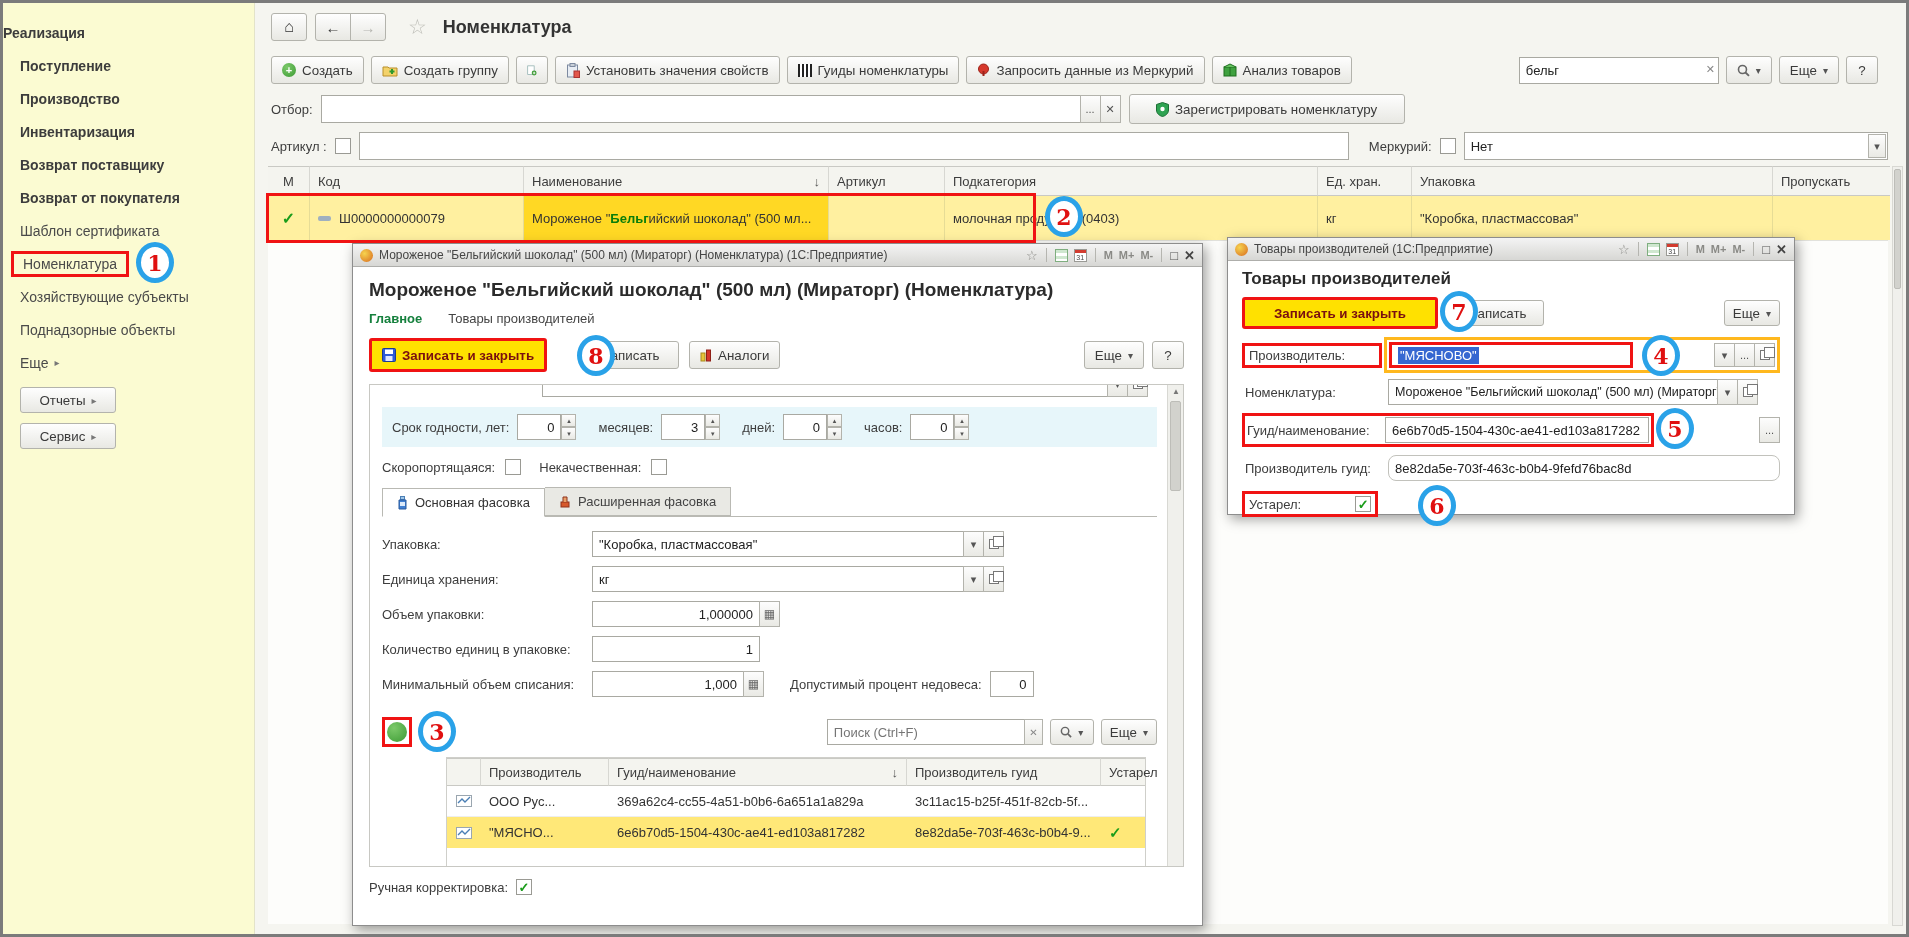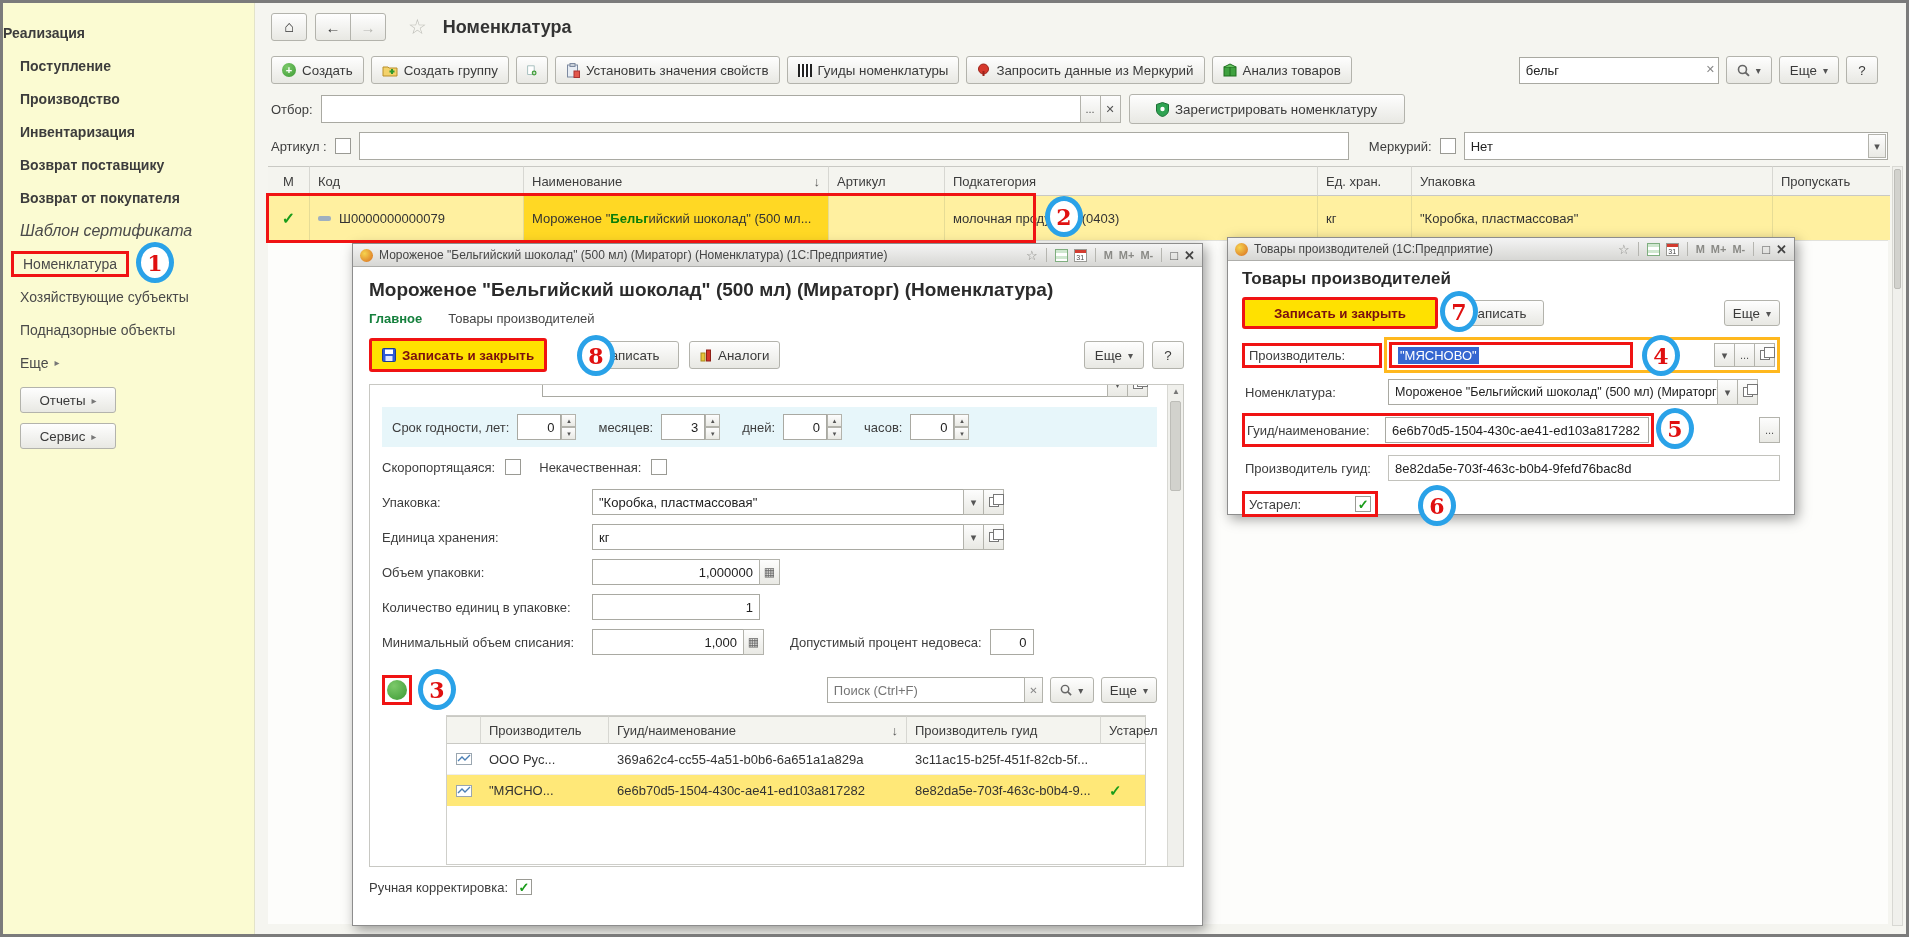"Шаблон сертификата" div { font-size: 16px -> 14px; font-style: italic -> none }
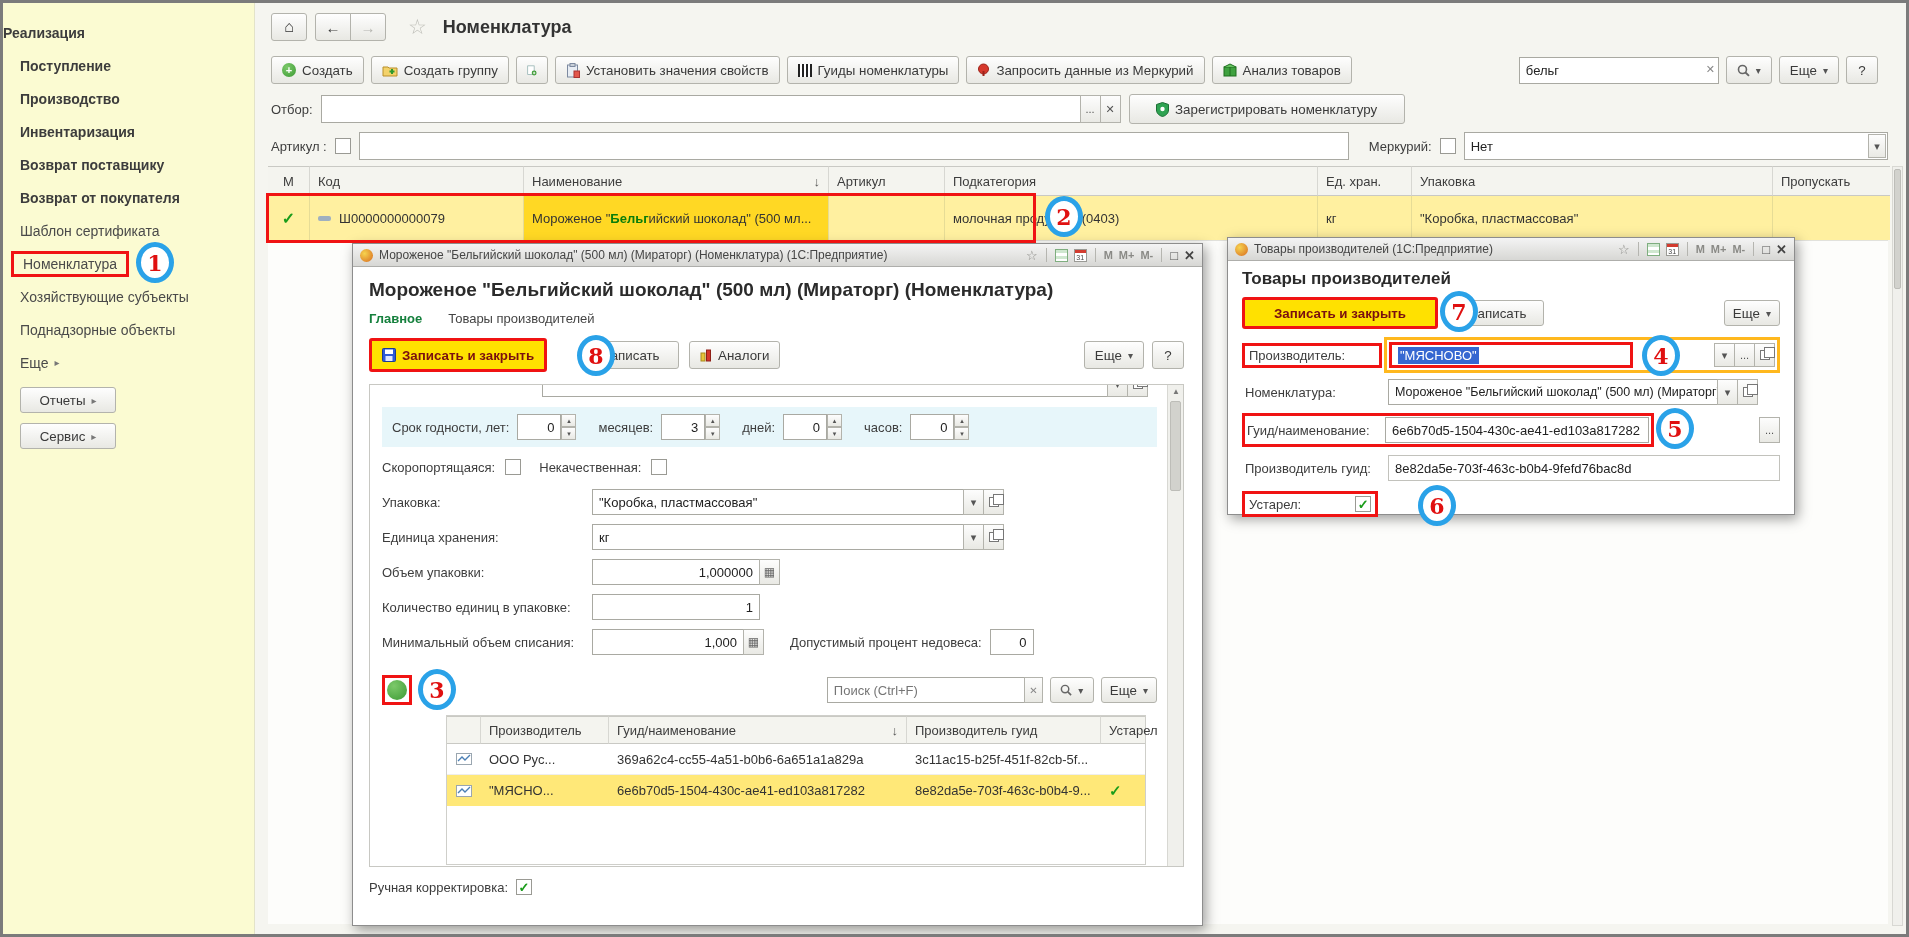"8e82da5e-703f-463c-b0b4-9fefd76bac8d" div.field { border-radius: none -> 8px }
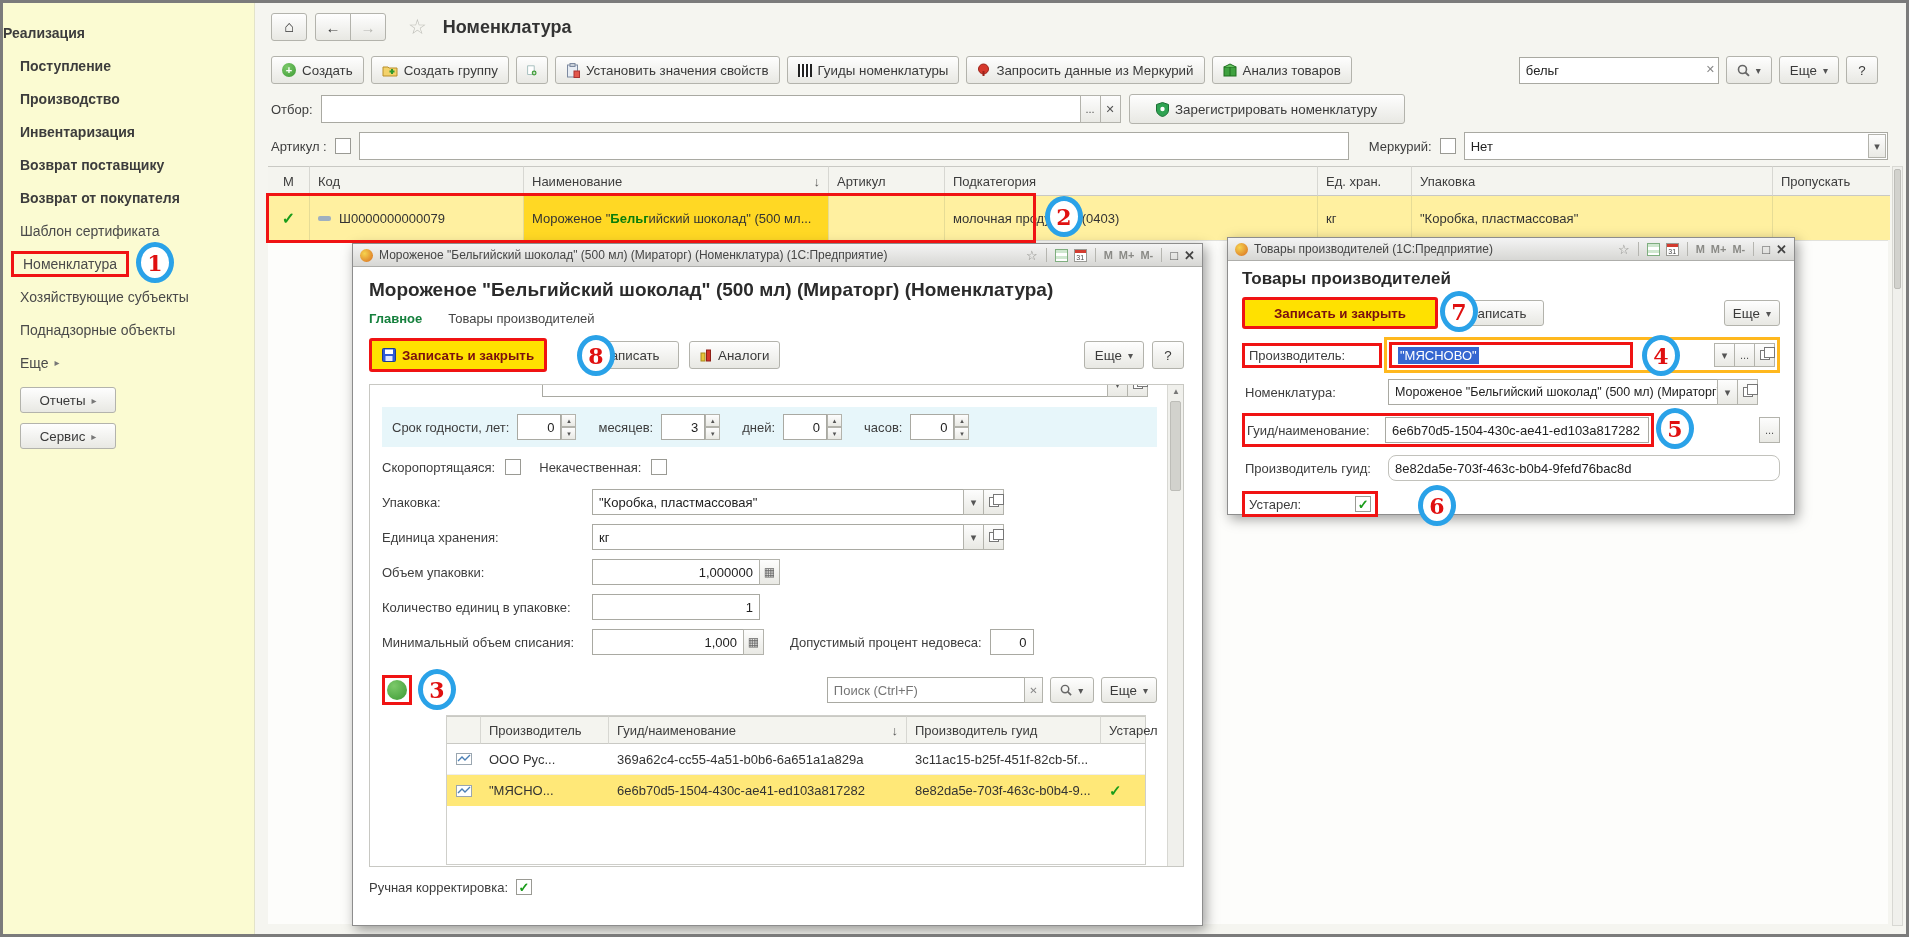"Основная фасовка" div { html: none -> <div> <div> <svg> <rect></rect> <path></path> <rect></rect> </svg> <span>Основная фасовка</span> </div> <div> <svg> <rect></rect> <path></path> </svg> <span>Расширенная фасовка</span> </div> </div> }
